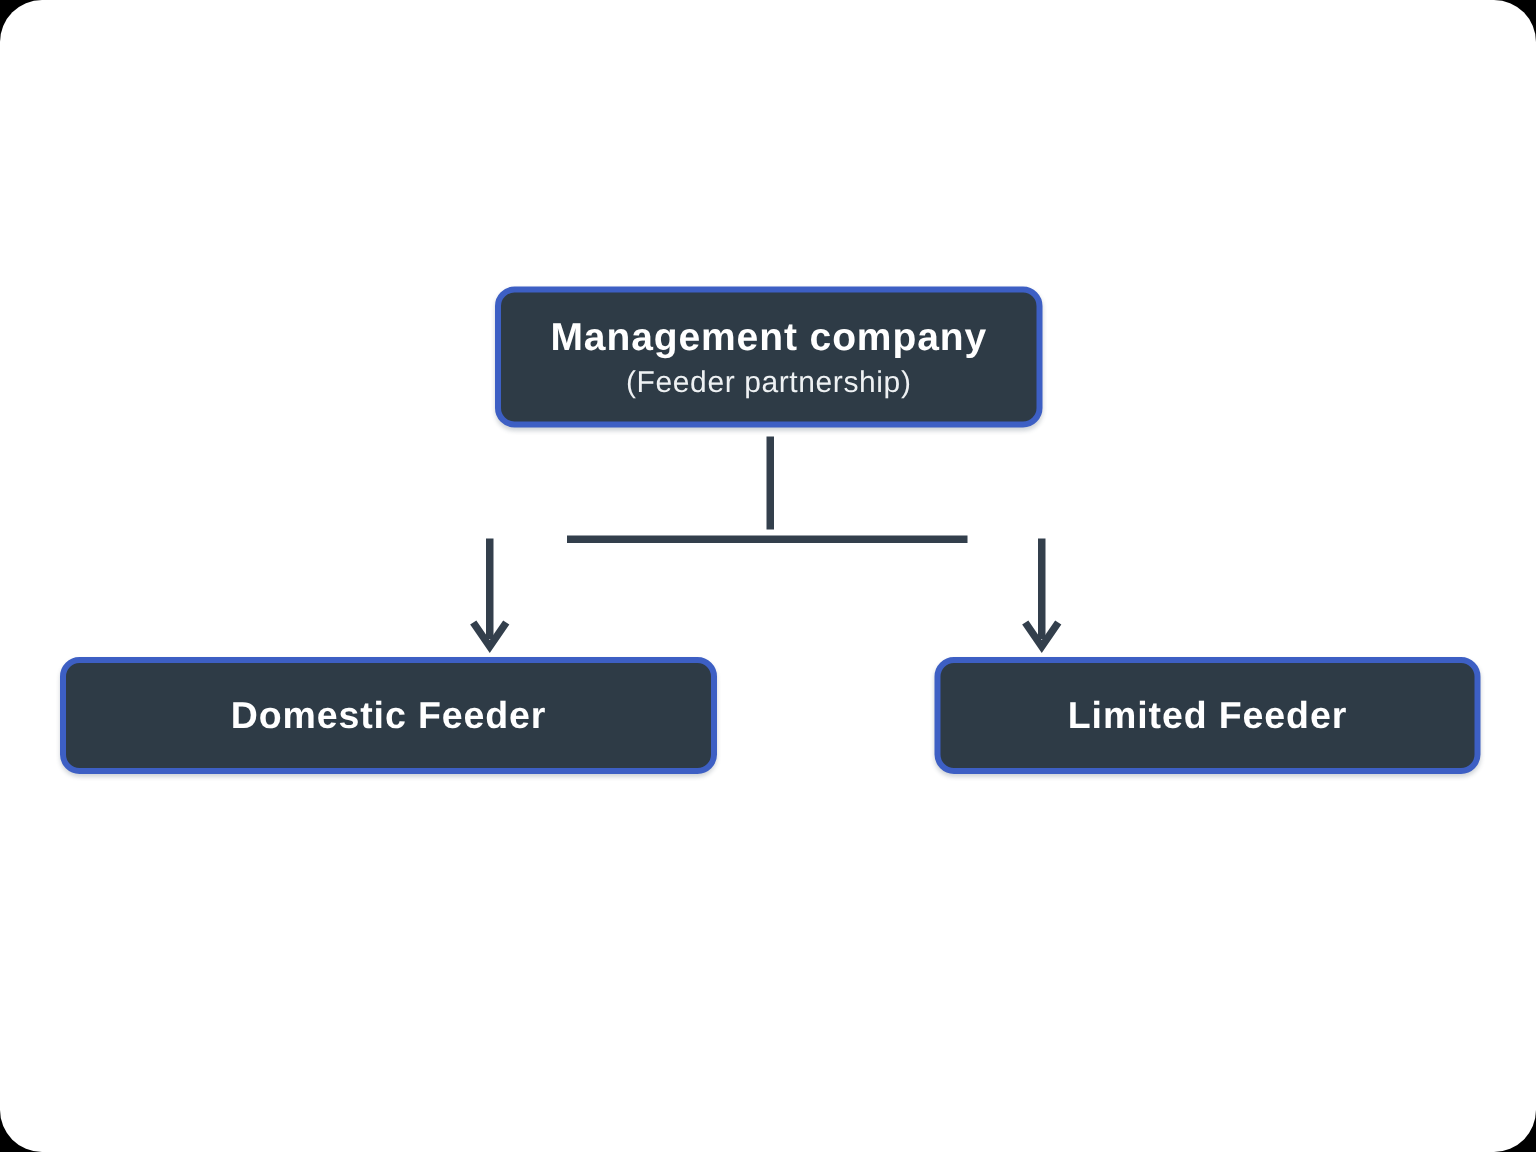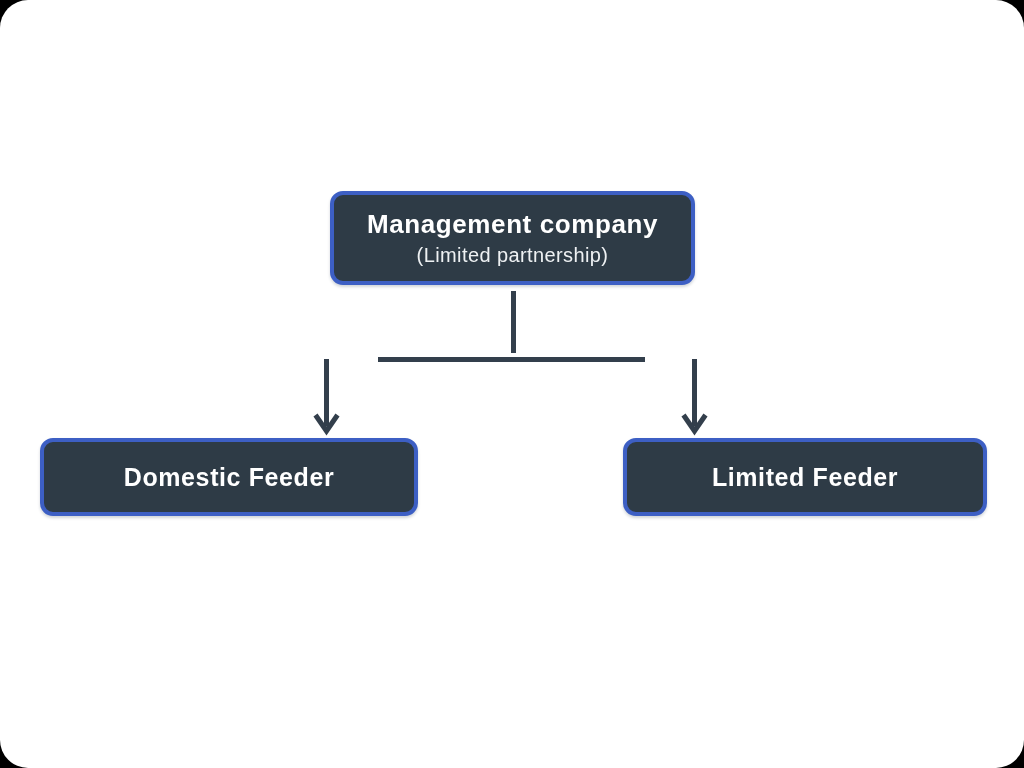"(Limited partnership)" div.node-subtitle { text: Limited -> Feeder }
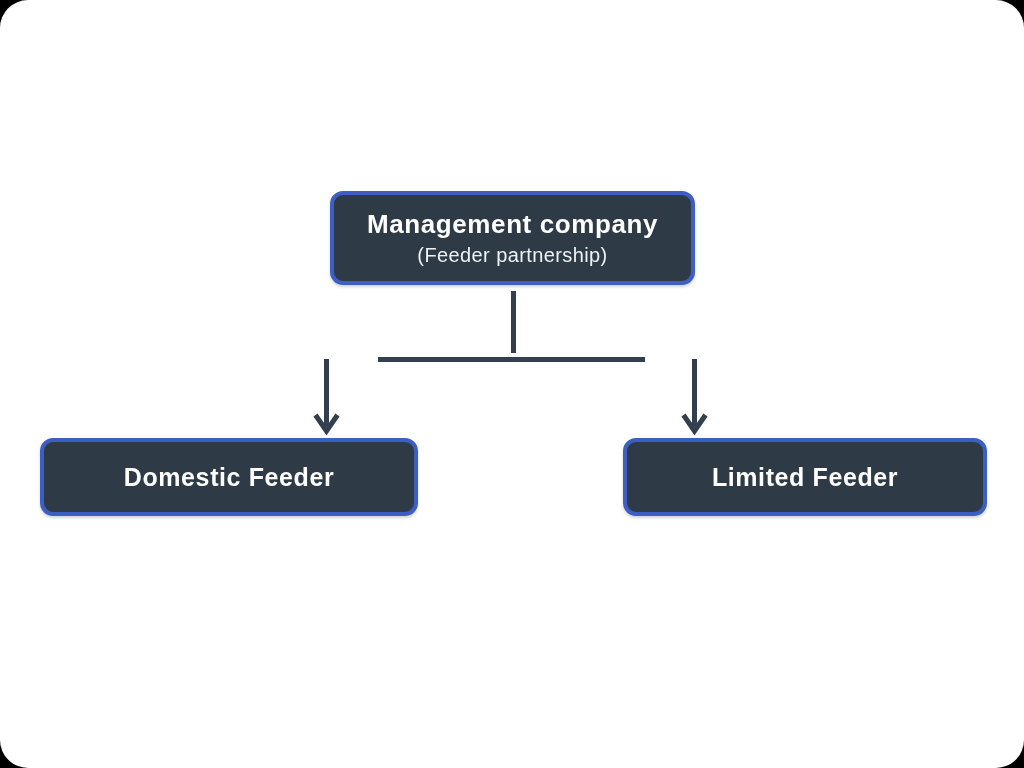"Domestic Feeder" .node-domestic { width: 378px -> 438px }
